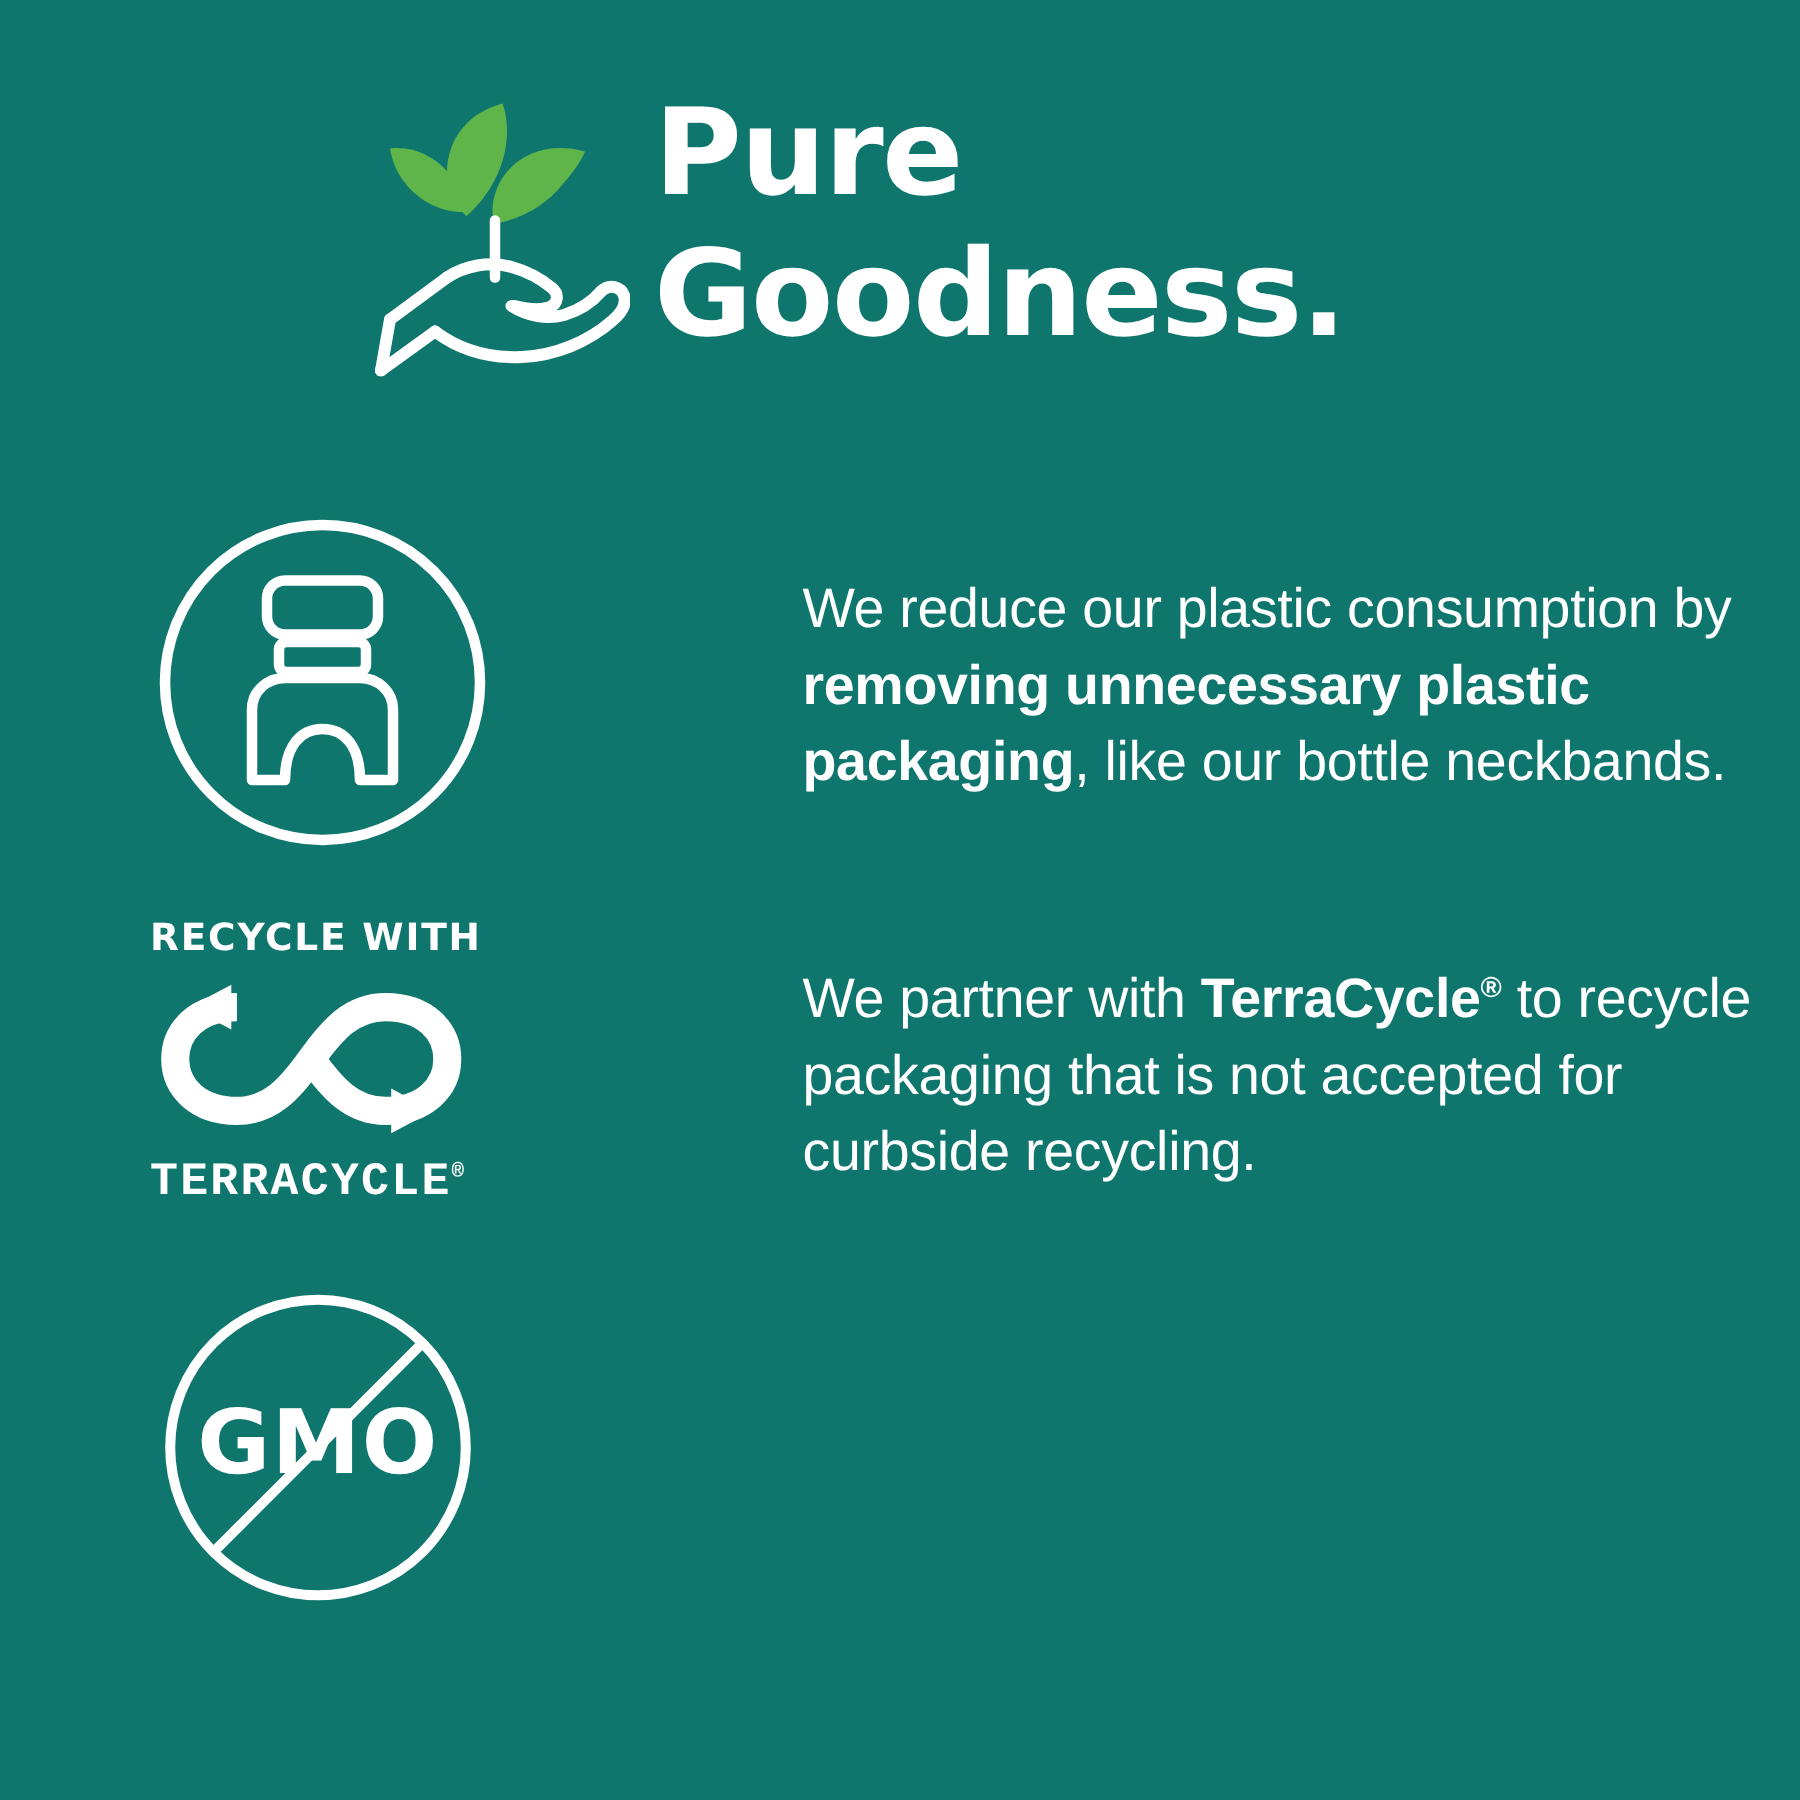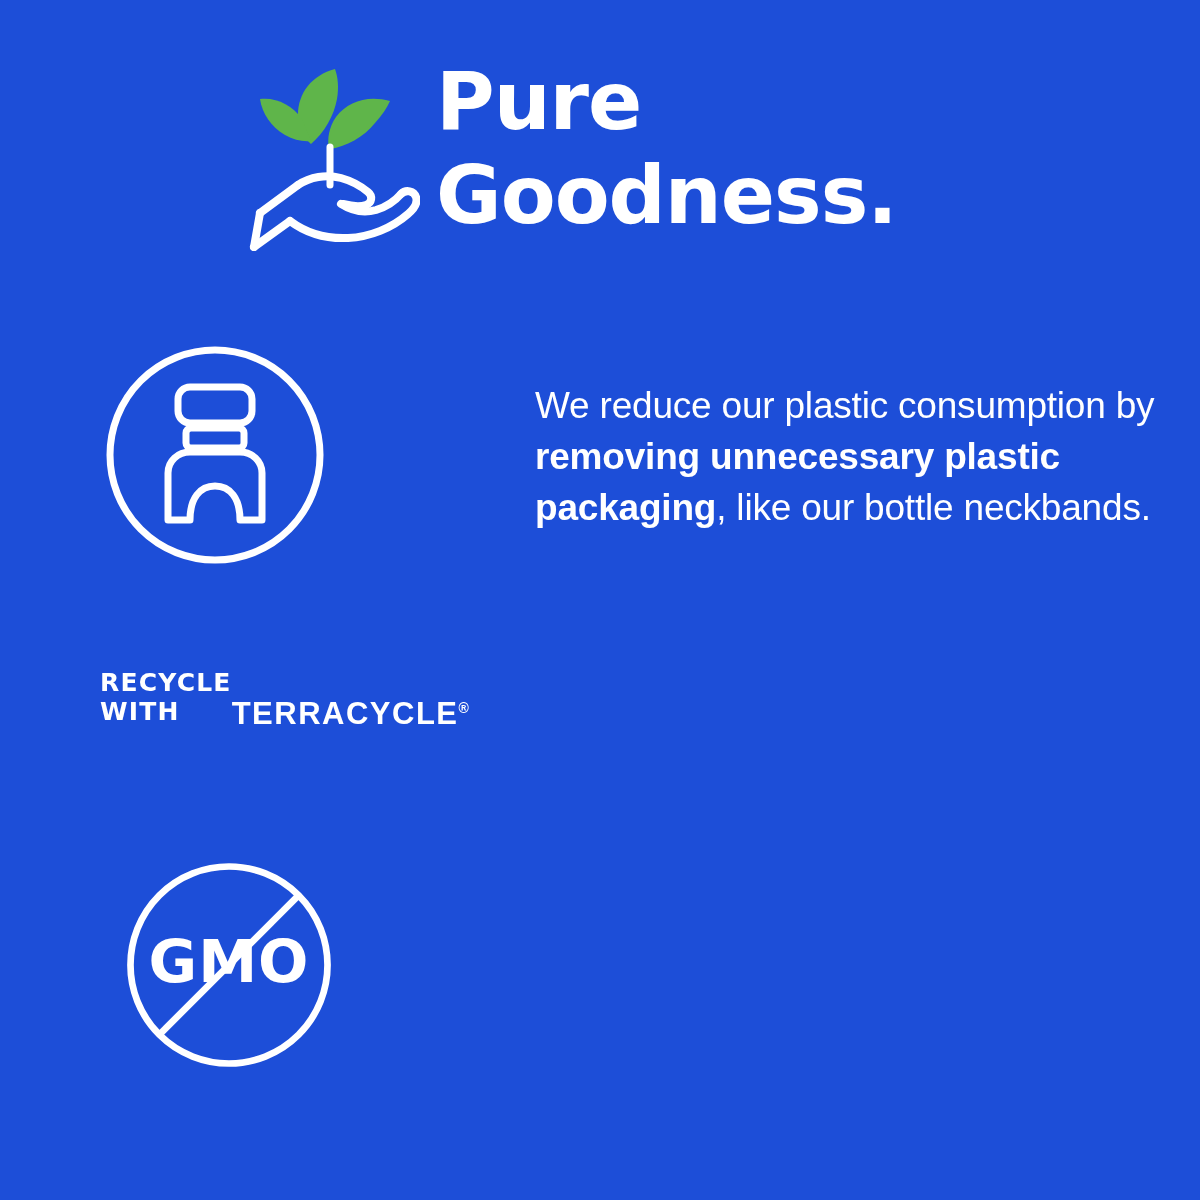"Pure" .page { background: #1d4ed8 -> #0f766e }
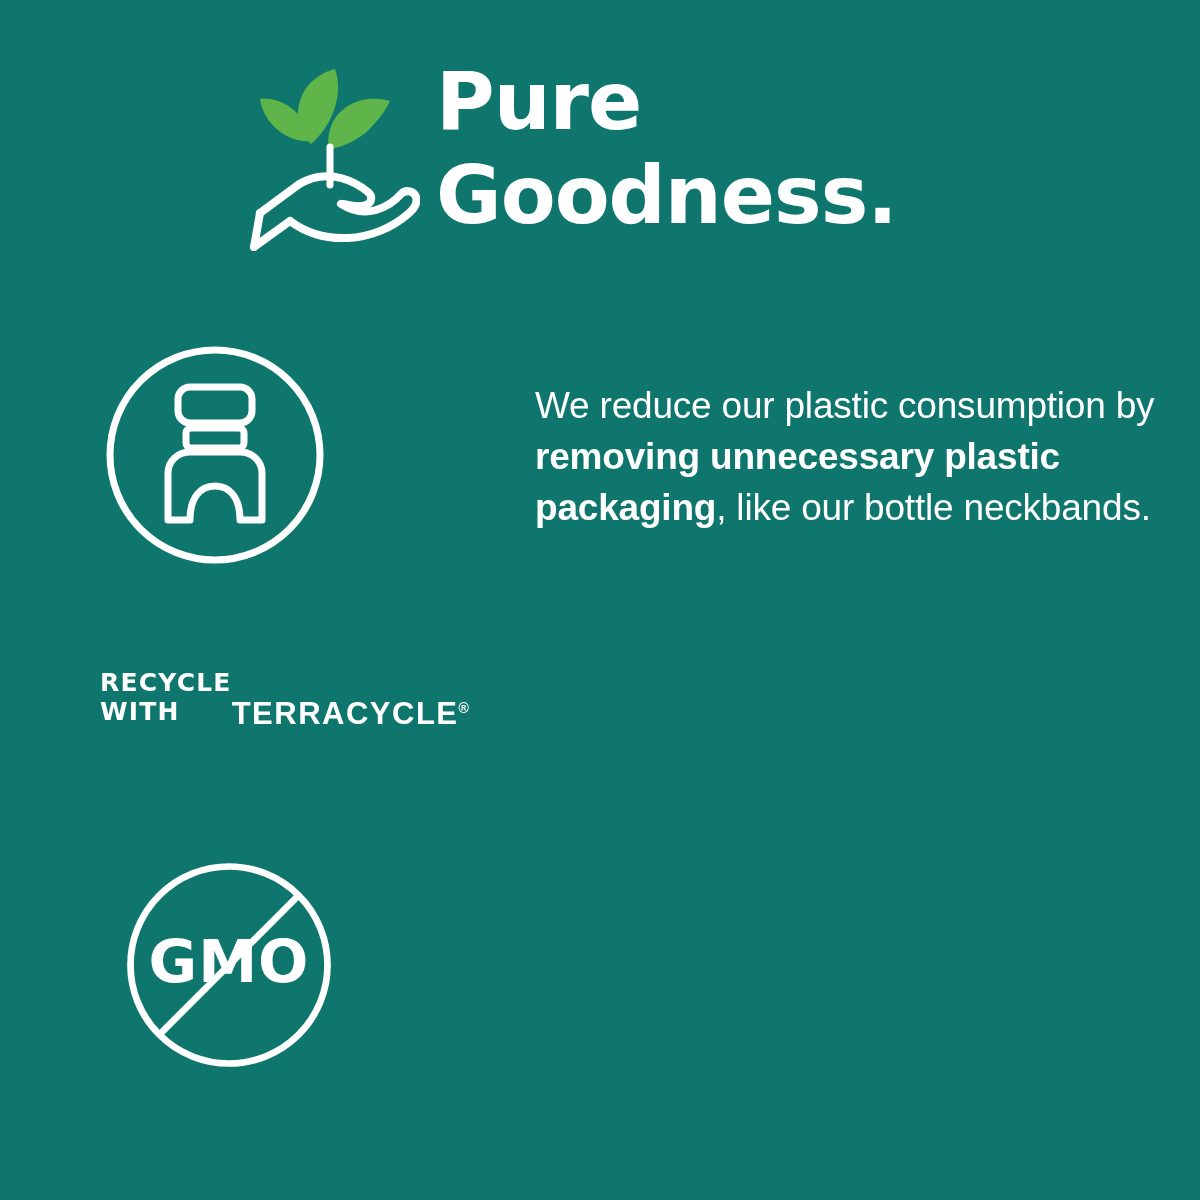"RECYCLE WITH" .terracycle { align-items: flex-end -> flex-start; flex-direction: none -> column }
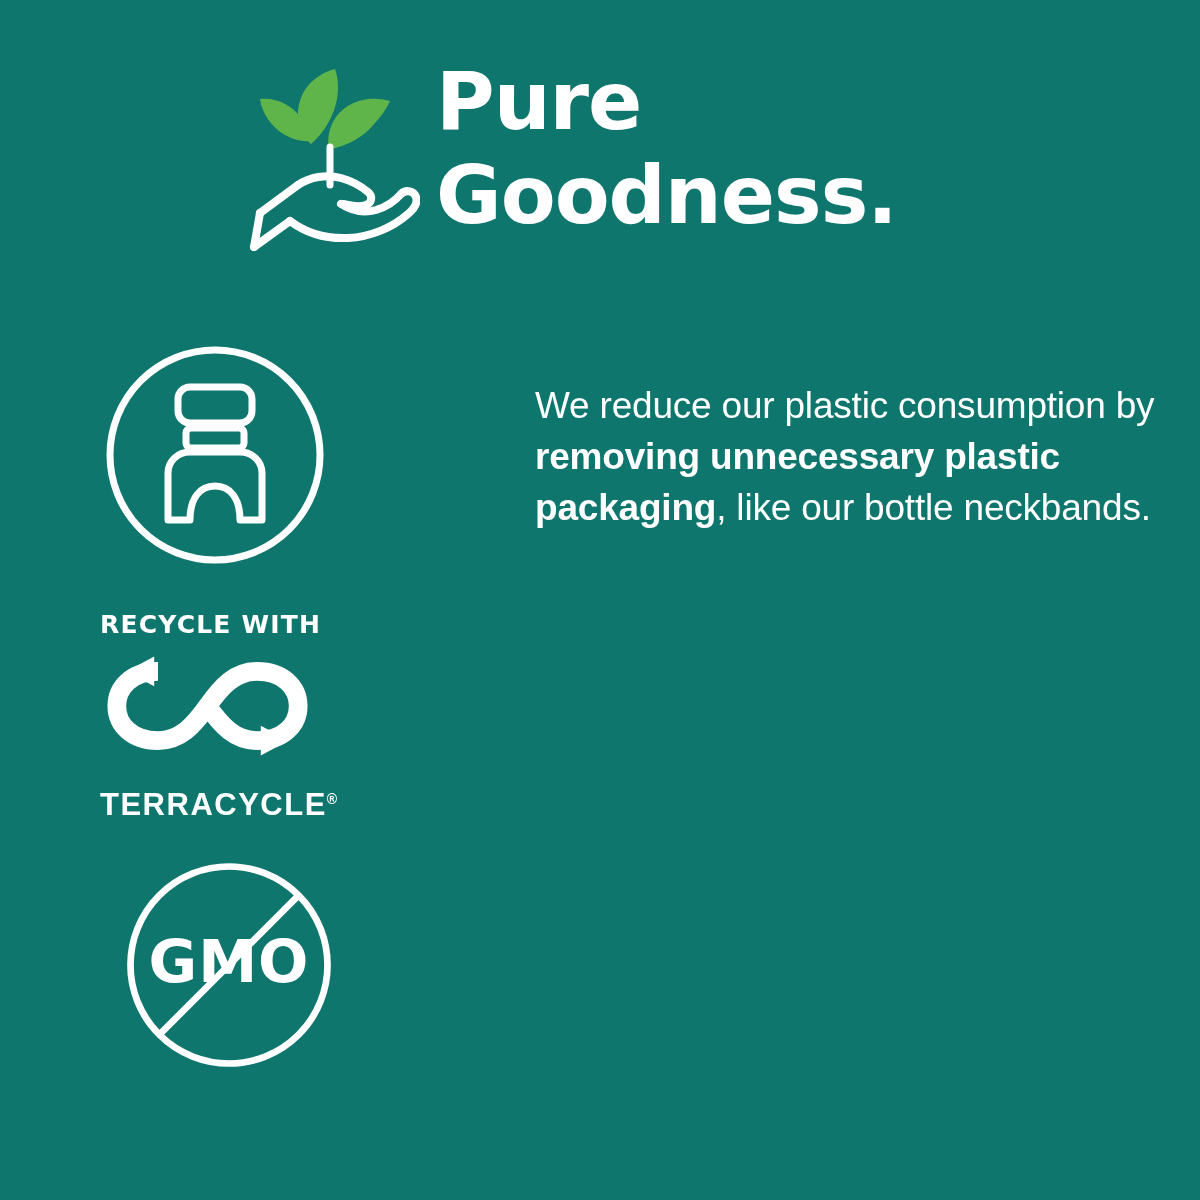"We partner with TerraCycle® to" div.row-text { html: none -> <div> <span>We partner with </span><b>TerraCycle</b><b>®</b><span> to recycle packaging that is not accepted for curbside recycling.</span> </div> }
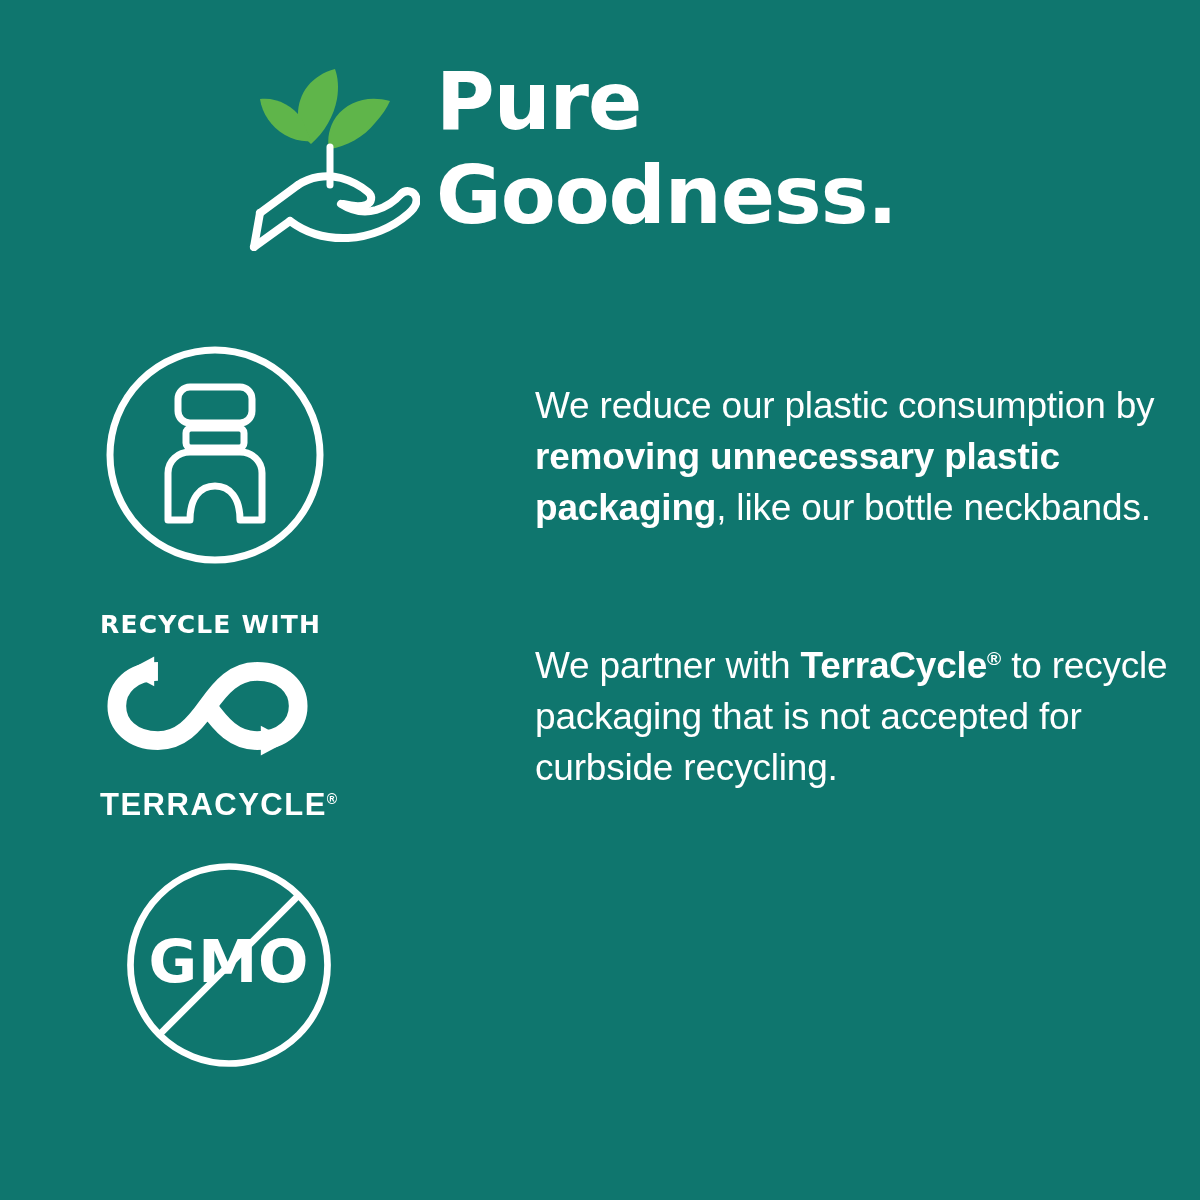"TERRACYCLE®" .tc-bottom { font-family: Liberation Sans, sans-serif -> Liberation Mono, monospace; margin-top: 20px -> 4px }
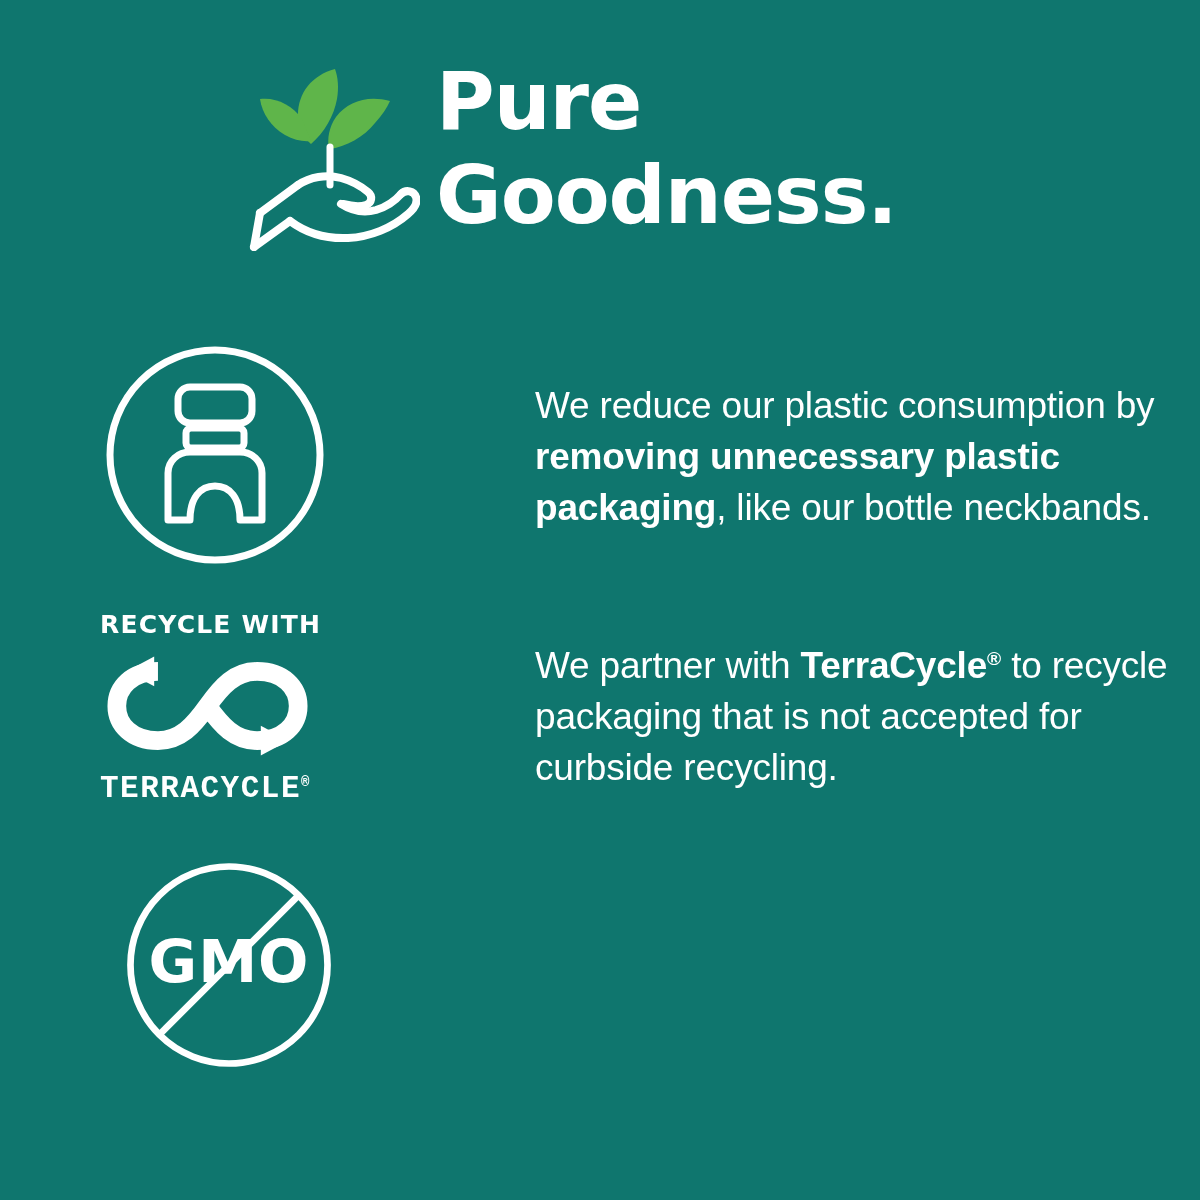"GMO" #row3 { left: 114px -> 97px }
